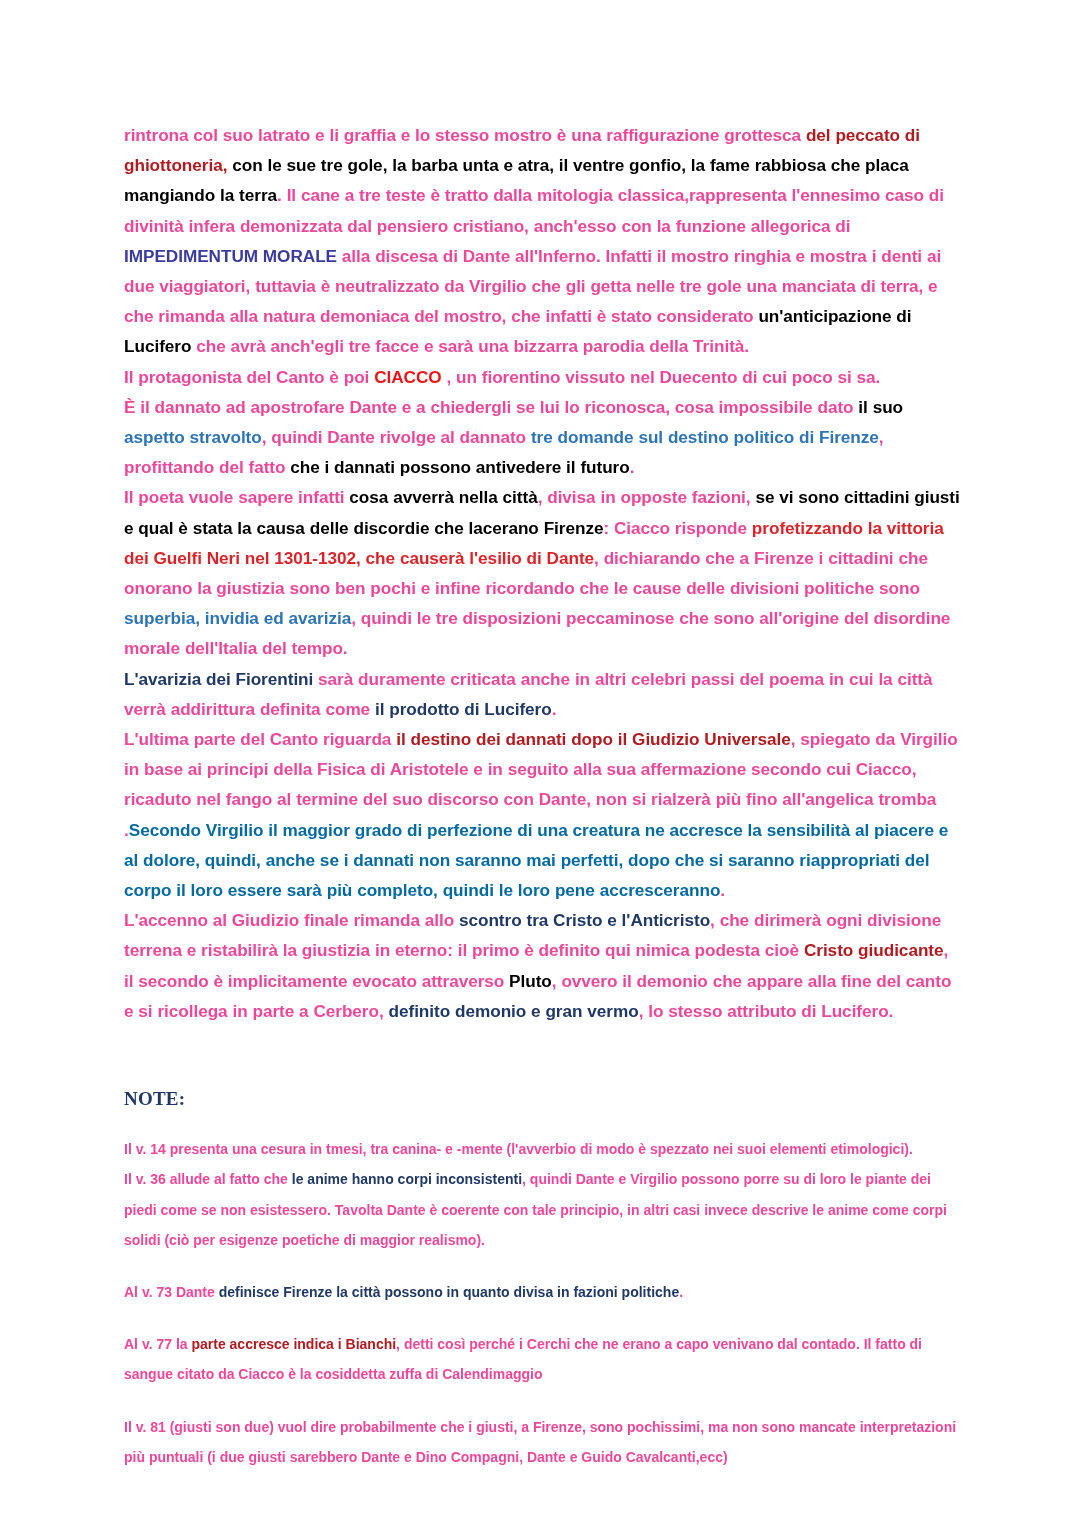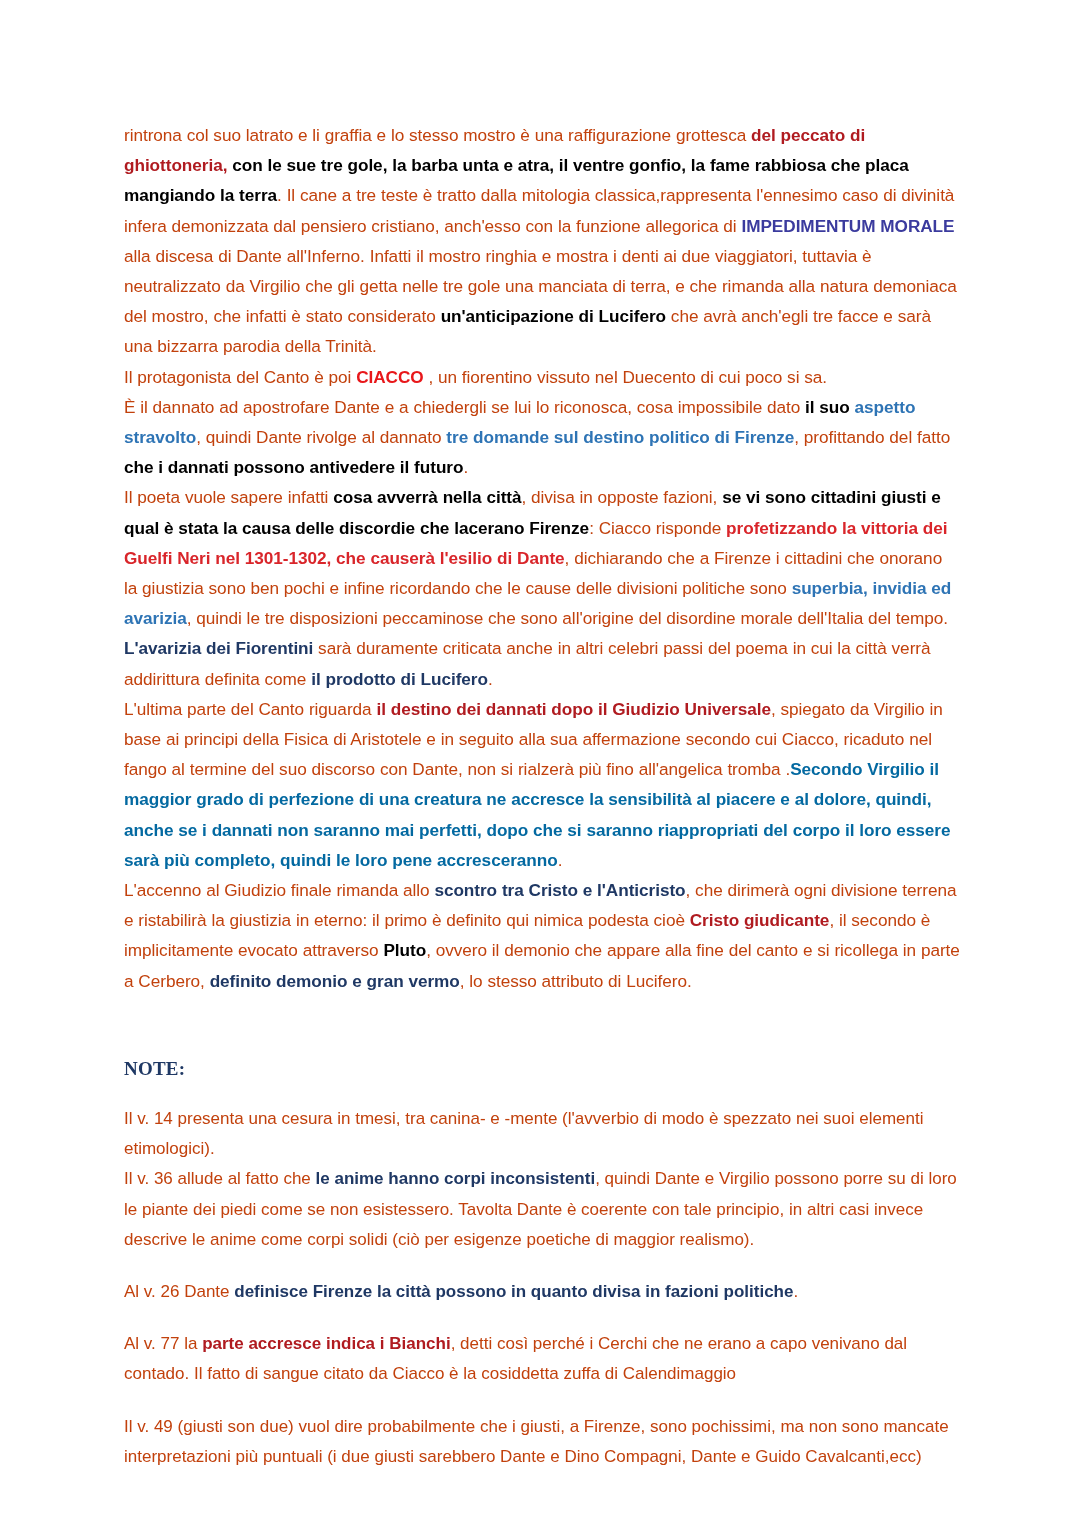"rintrona col suo latrato e" .plain { color: #c2410c -> #ec4899; font-weight: 400 -> 700 }
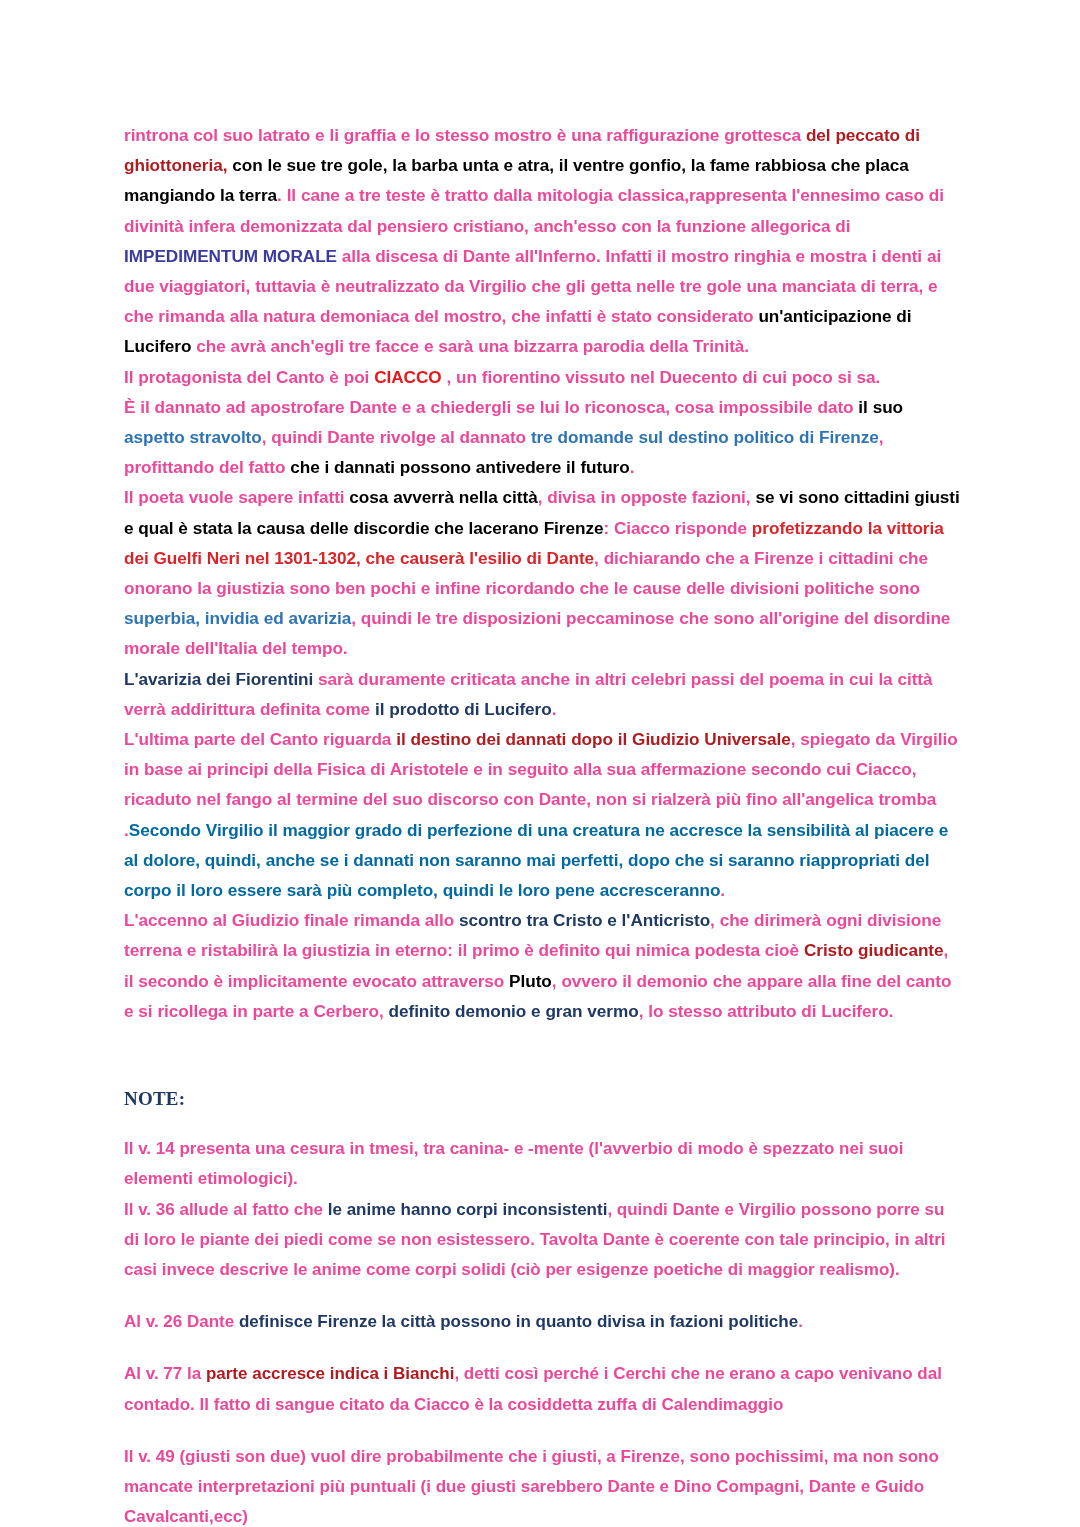"Il v. 14 presenta una" .note-para { font-size: 17px -> 14px }
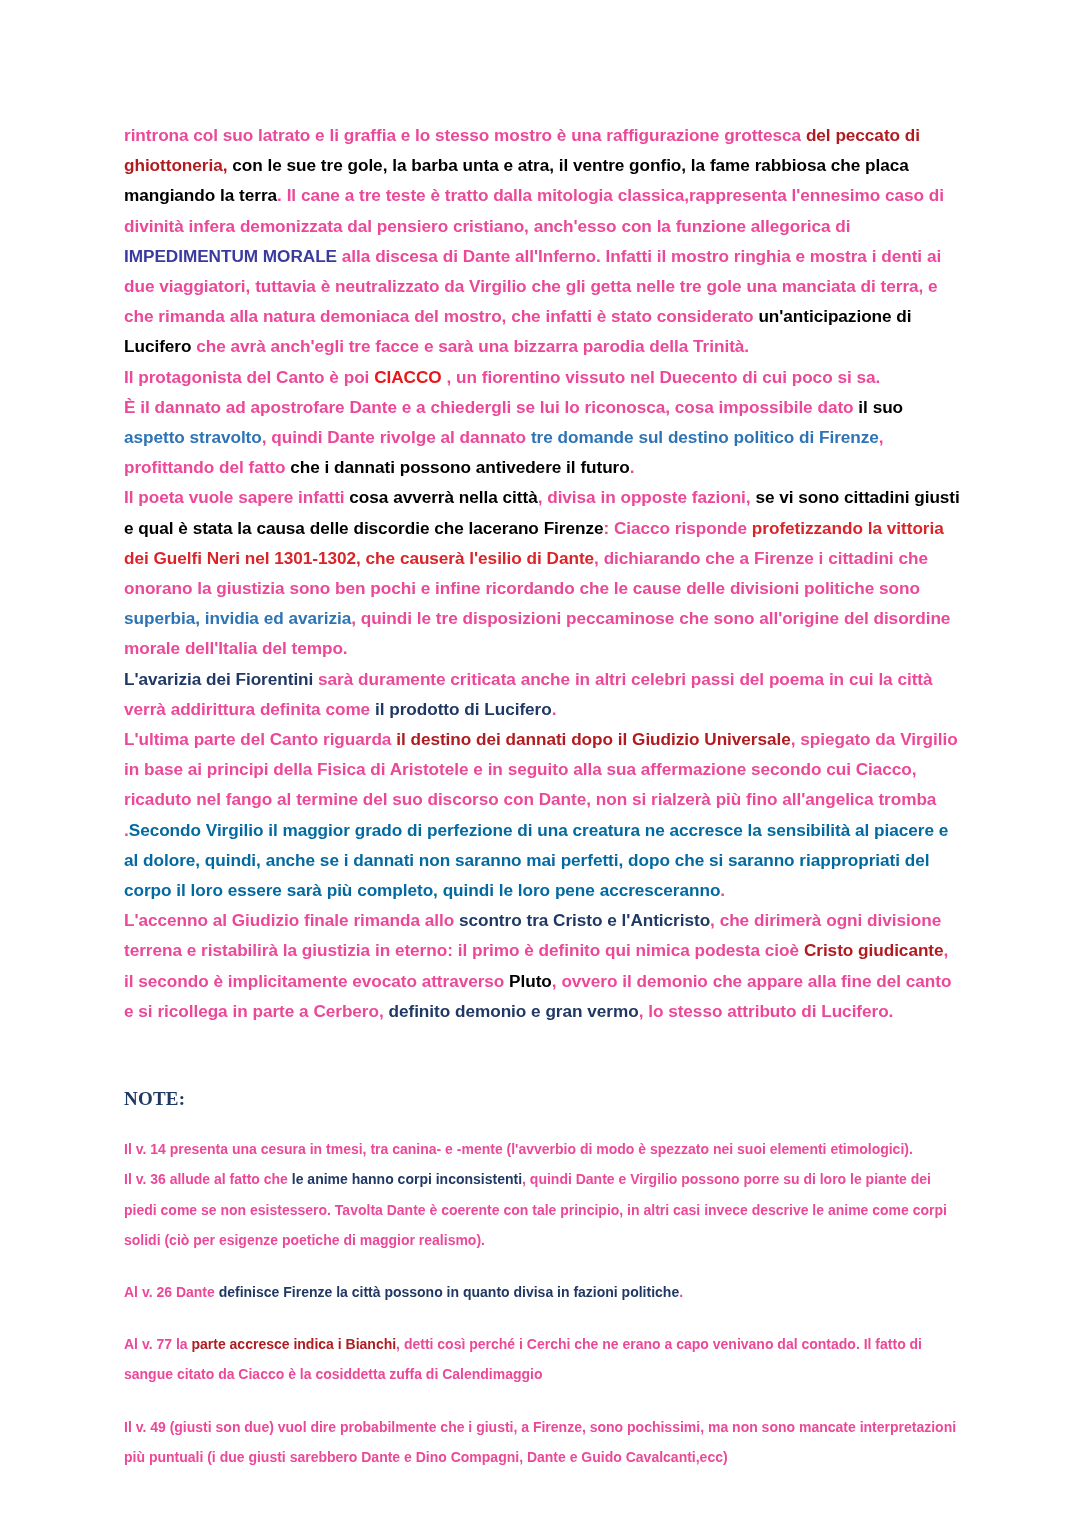"Al v. 26 Dante" span.plain { text: 26 -> 73 }
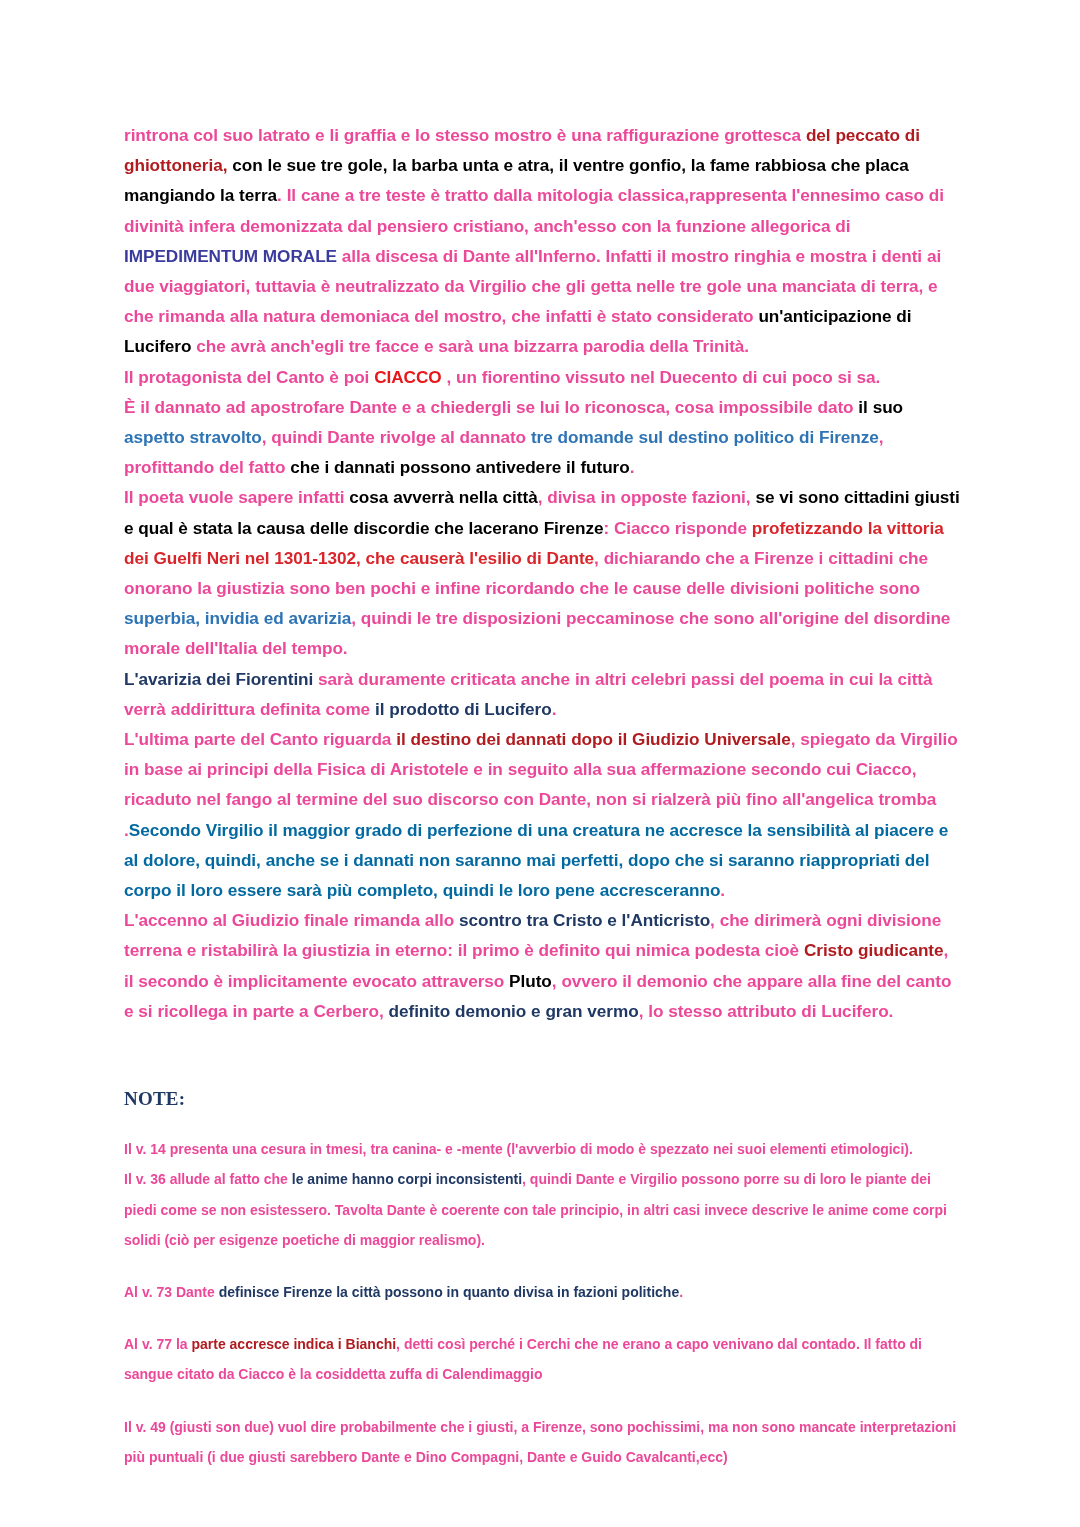"Il v. 49 (giusti son" span.plain { text: 49 -> 81 }
